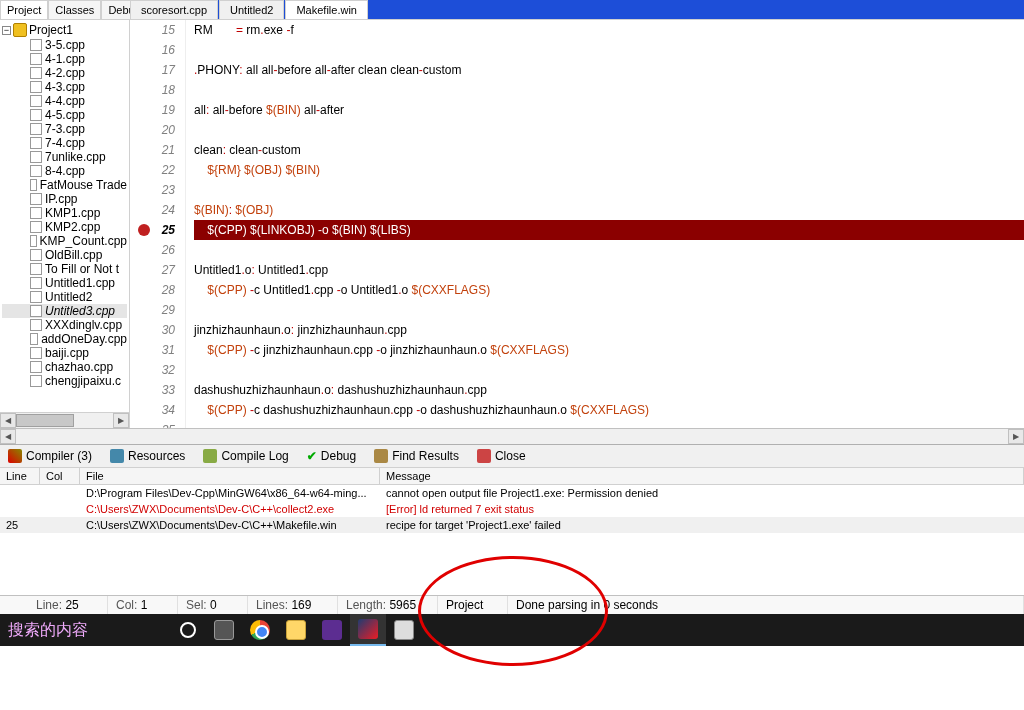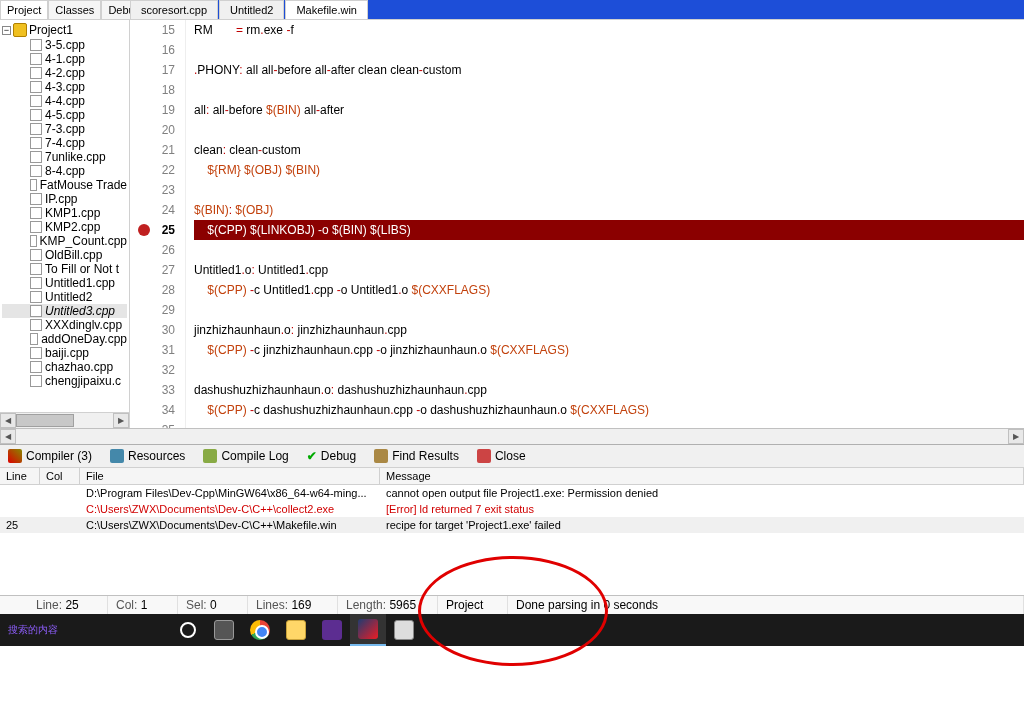"15" .gutter { font-style: none -> italic }
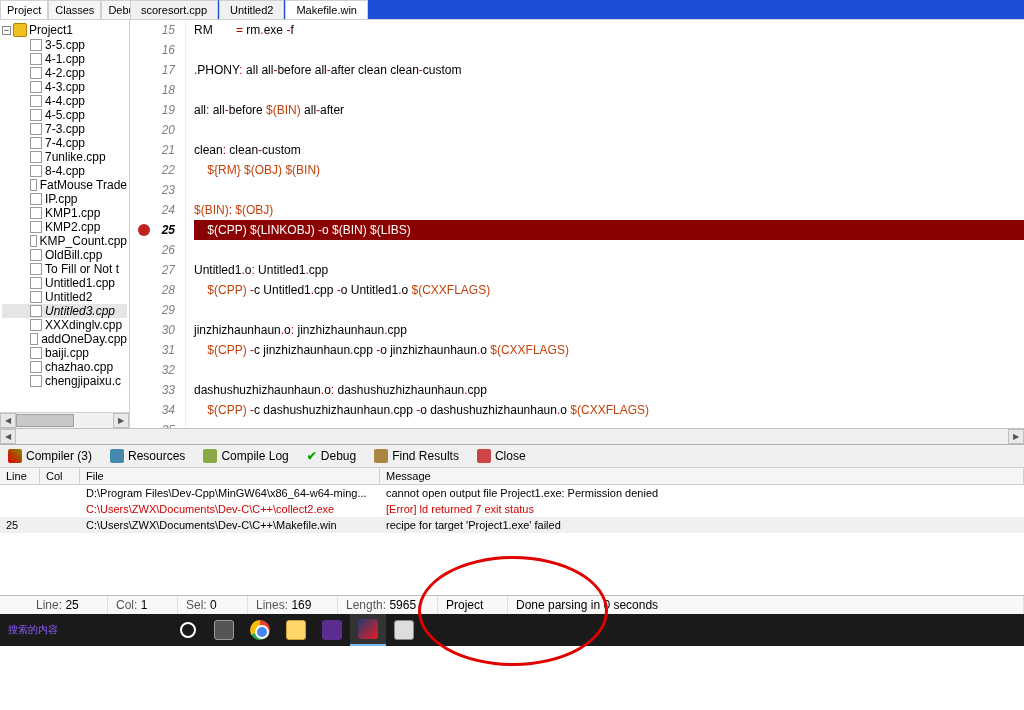"搜索的内容" .search-box { color: #8b5cf6 -> #f0abfc; font-size: 10px -> 16px }
